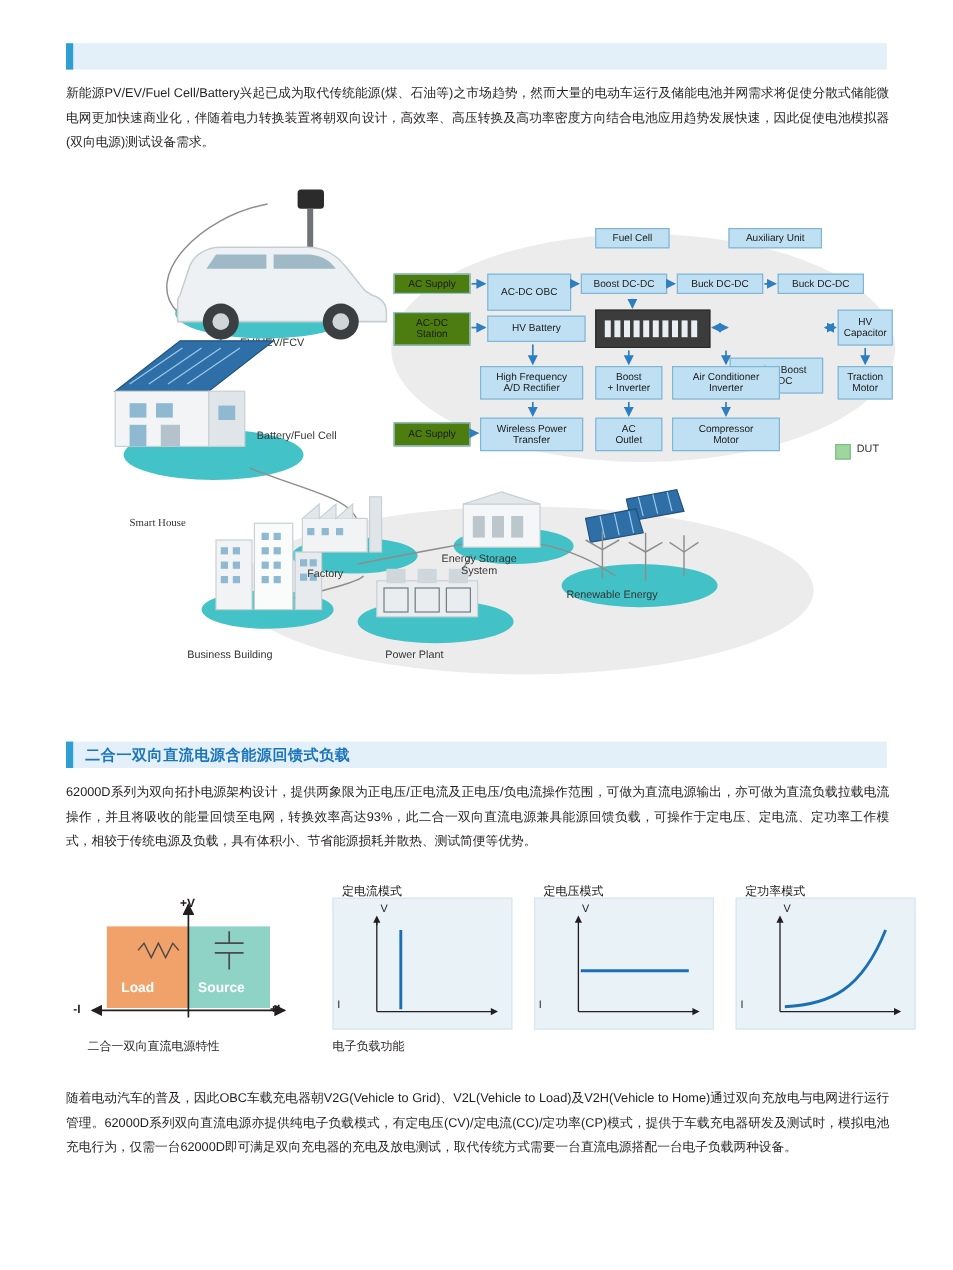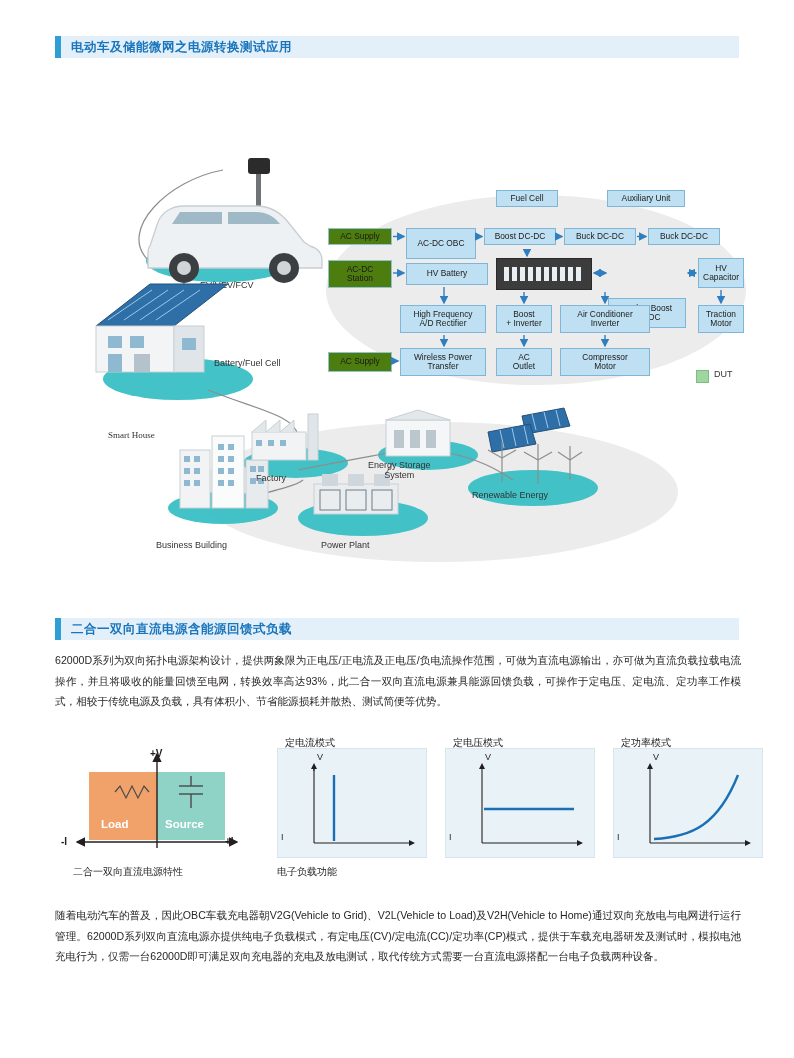"电动车及储能微网之电源转换测试应用" div.txt { html: <div>电动车及储能微网之电源转换测试应用</div> -> none }
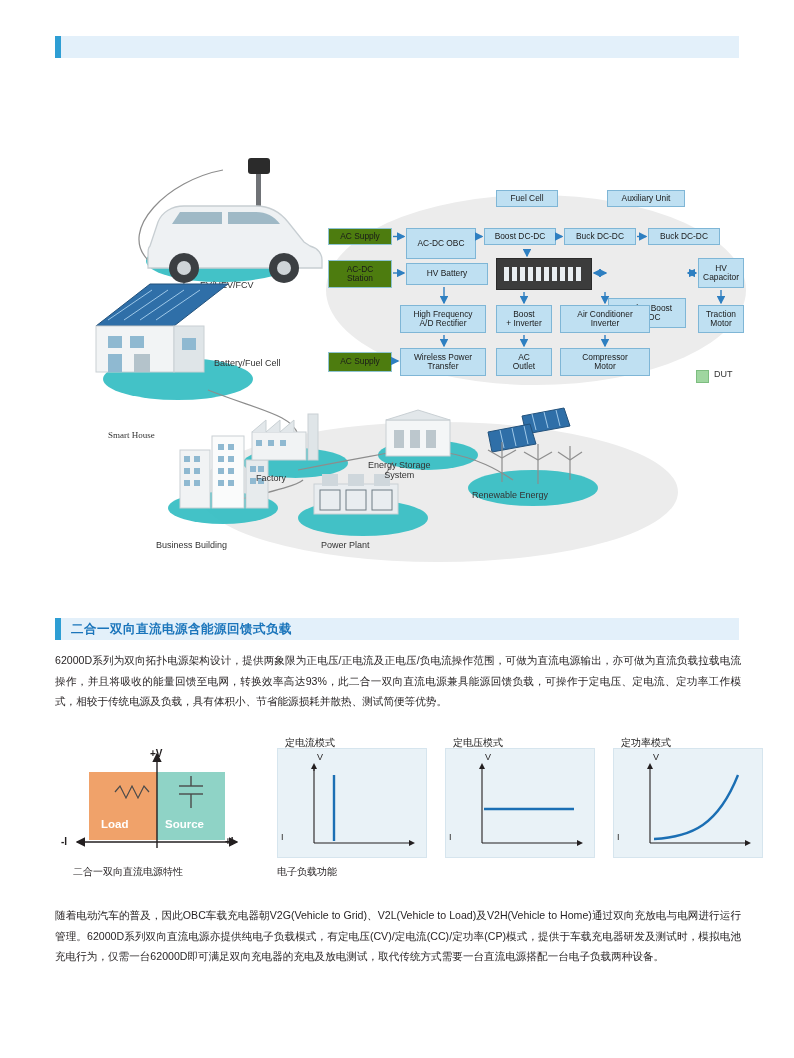"新能源PV/EV/Fuel" div.para { html: none -> <div>新能源PV/EV/Fuel Cell/Battery兴起已成为取代传统能源(煤、石油等)之市场趋势，然而大量的电动车运行及储能电池并网需求将促使分散式储能微电网更加快速商业化，伴随着电力转换装置将朝双向设计，高效率、高压转换及高功率密度方向结合电池应用趋势发展快速，因此促使电池模拟器(双向电源)测试设备需求。</div> }
